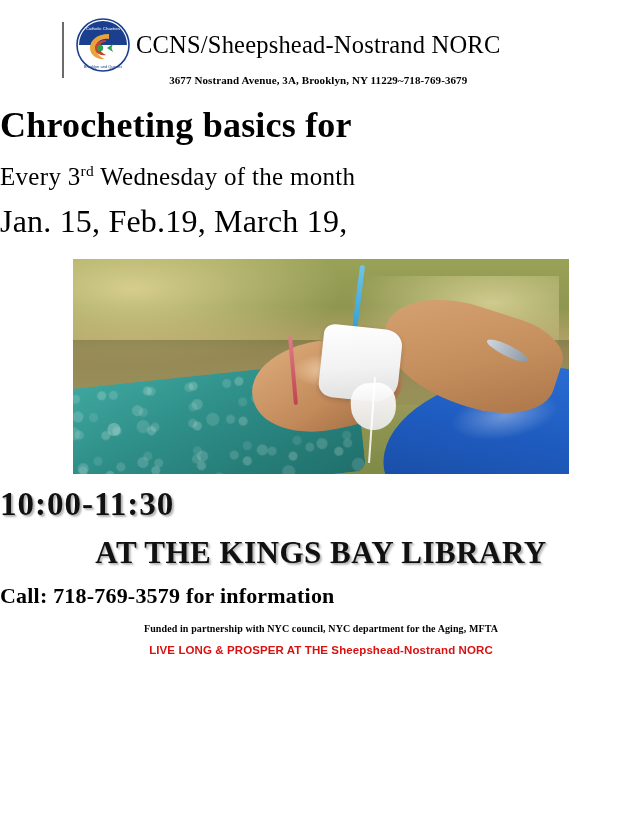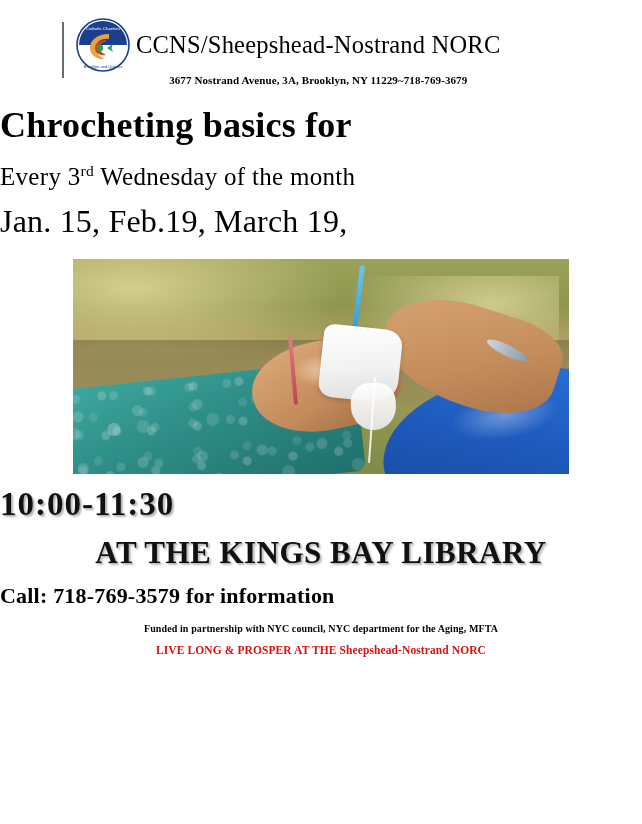"LIVE LONG & PROSPER AT" .tagline { font-family: Liberation Serif, serif -> Liberation Sans, sans-serif }
